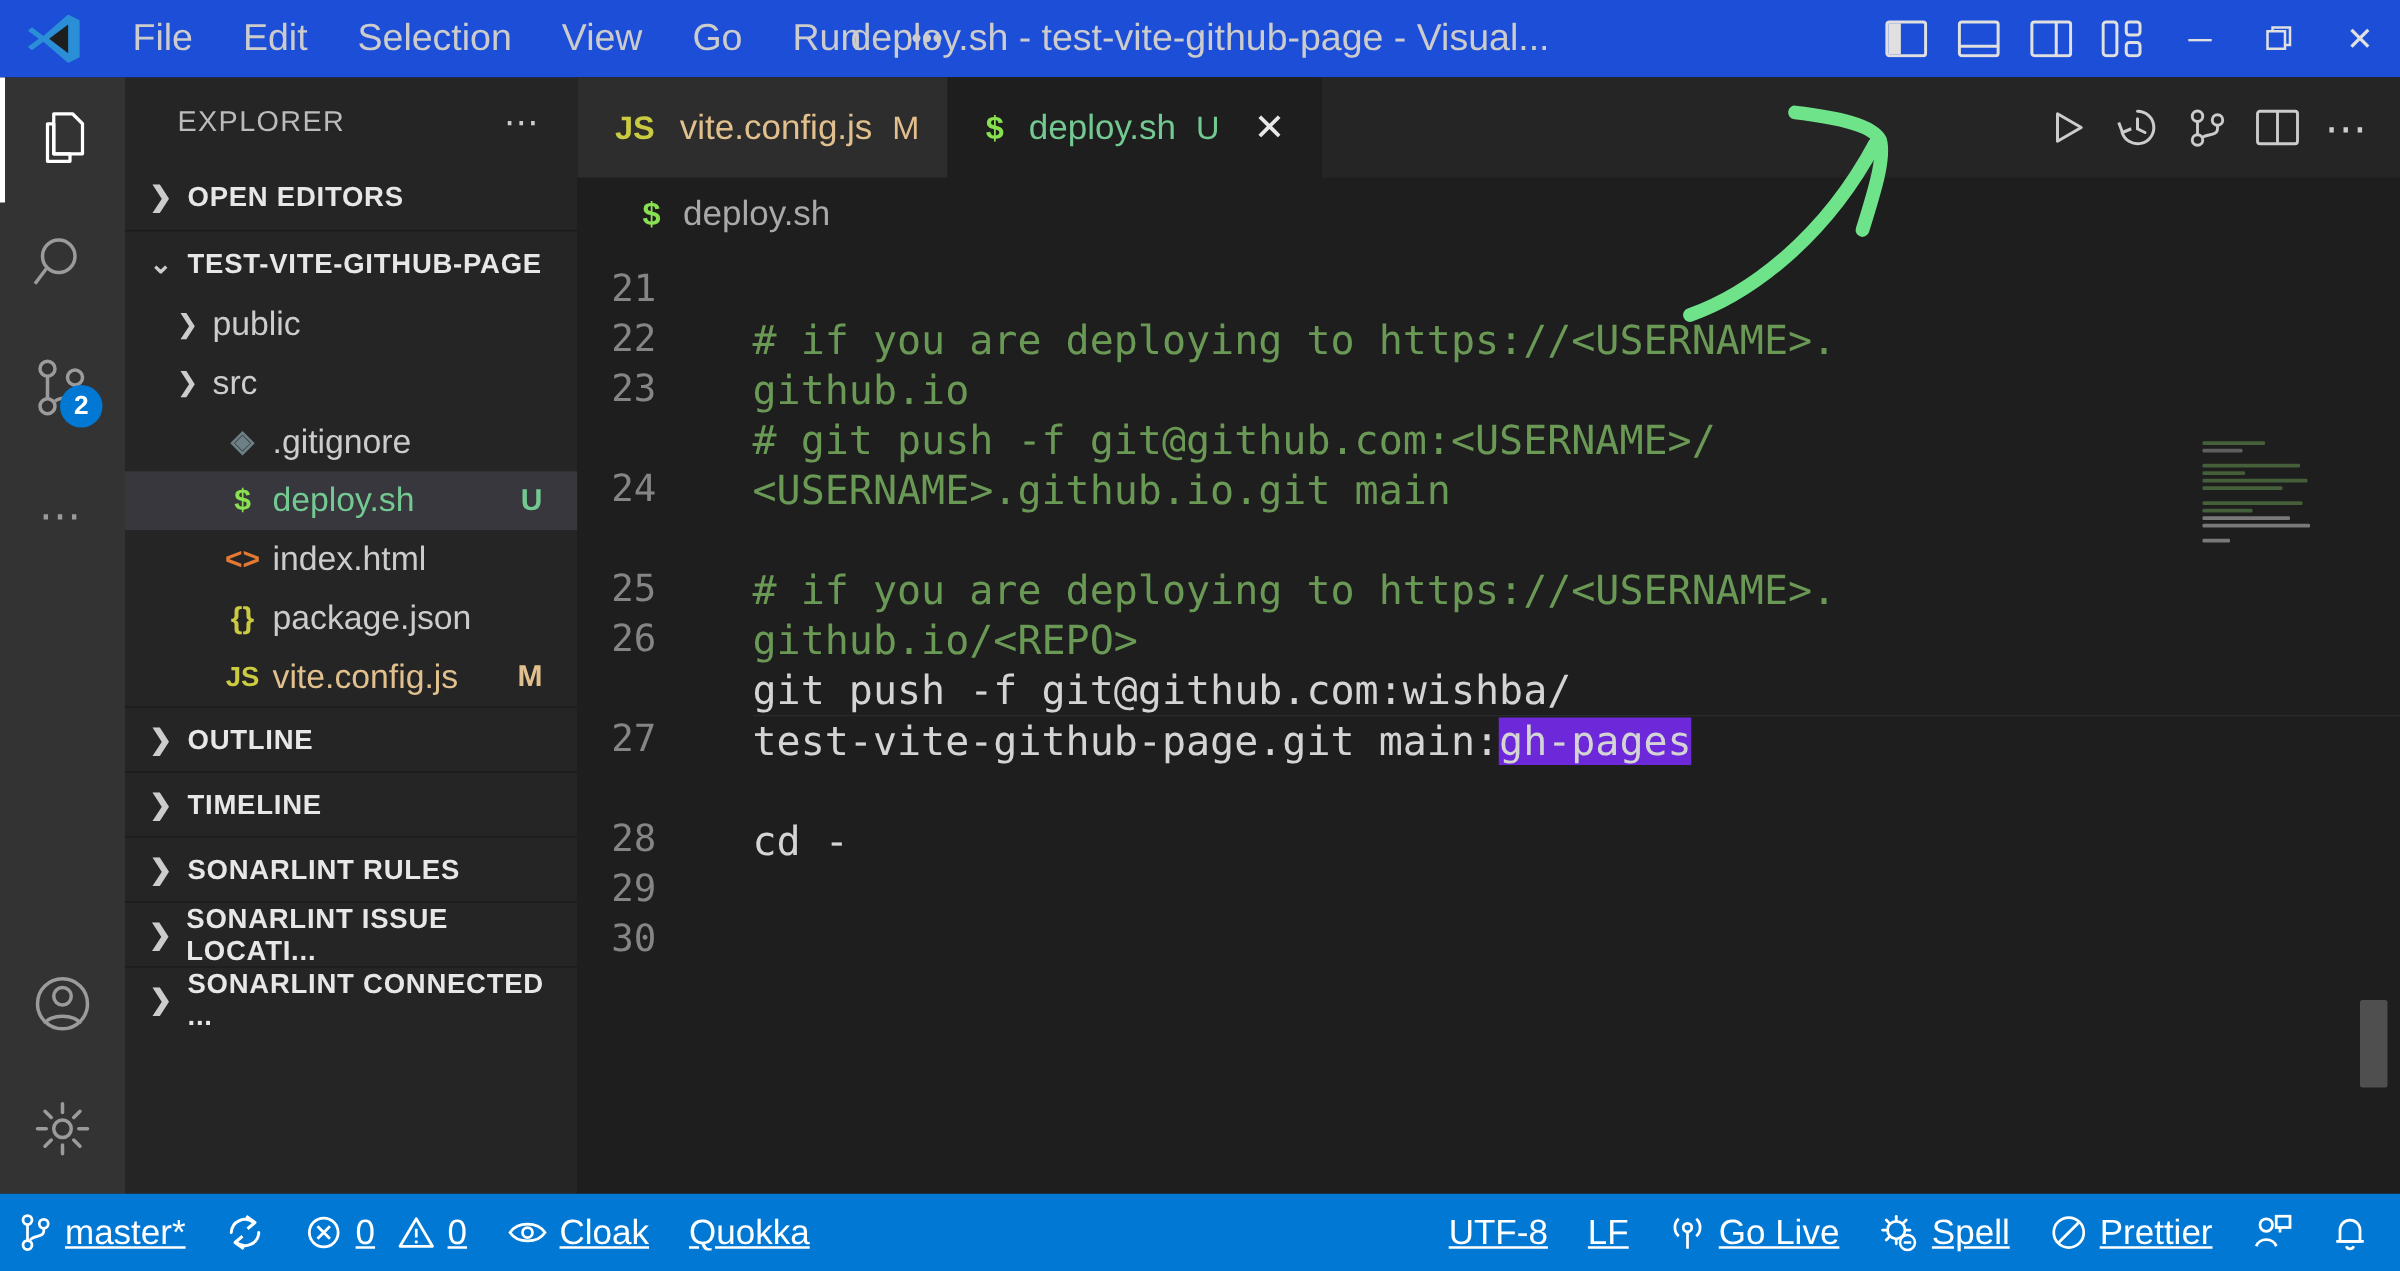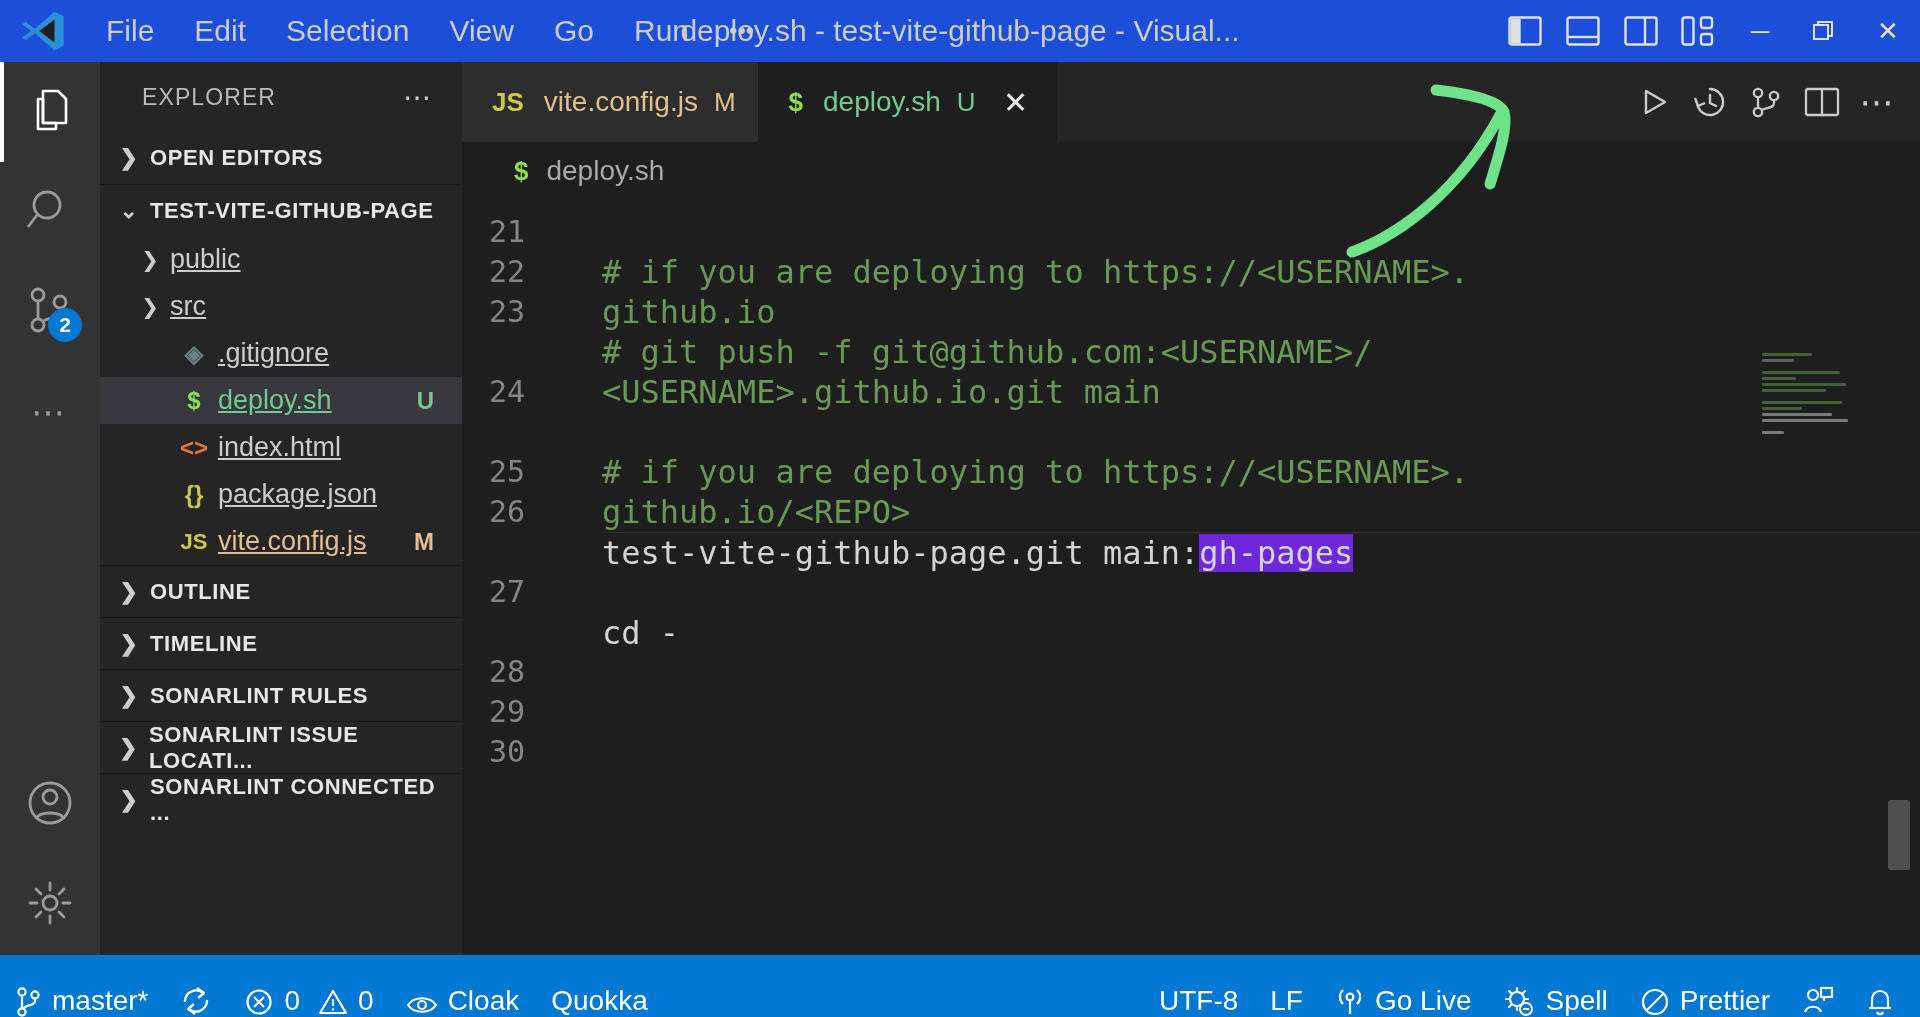"public" .tree-label { text-decoration: underline -> none }
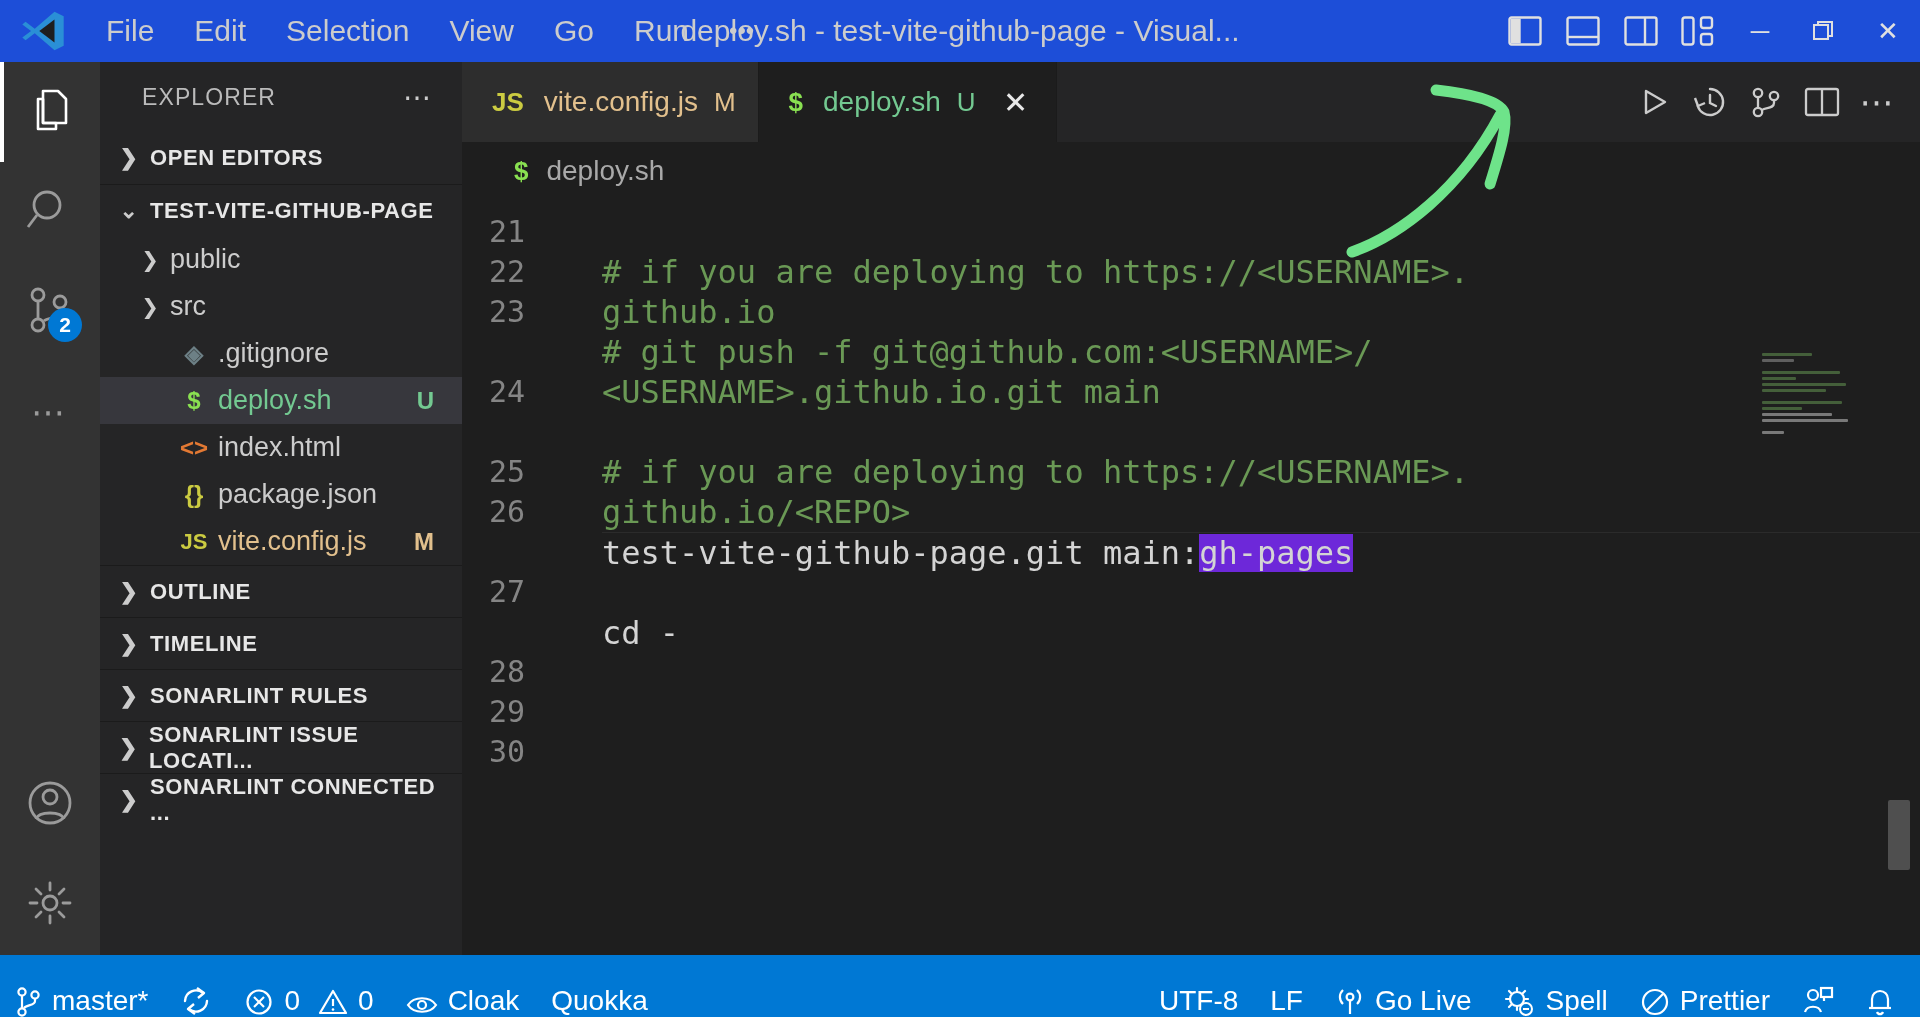"git push -f git@github.com:wishba/" div.cl { html: none -> <div><span>git push -f git@github.com:wishba/</span></div> }
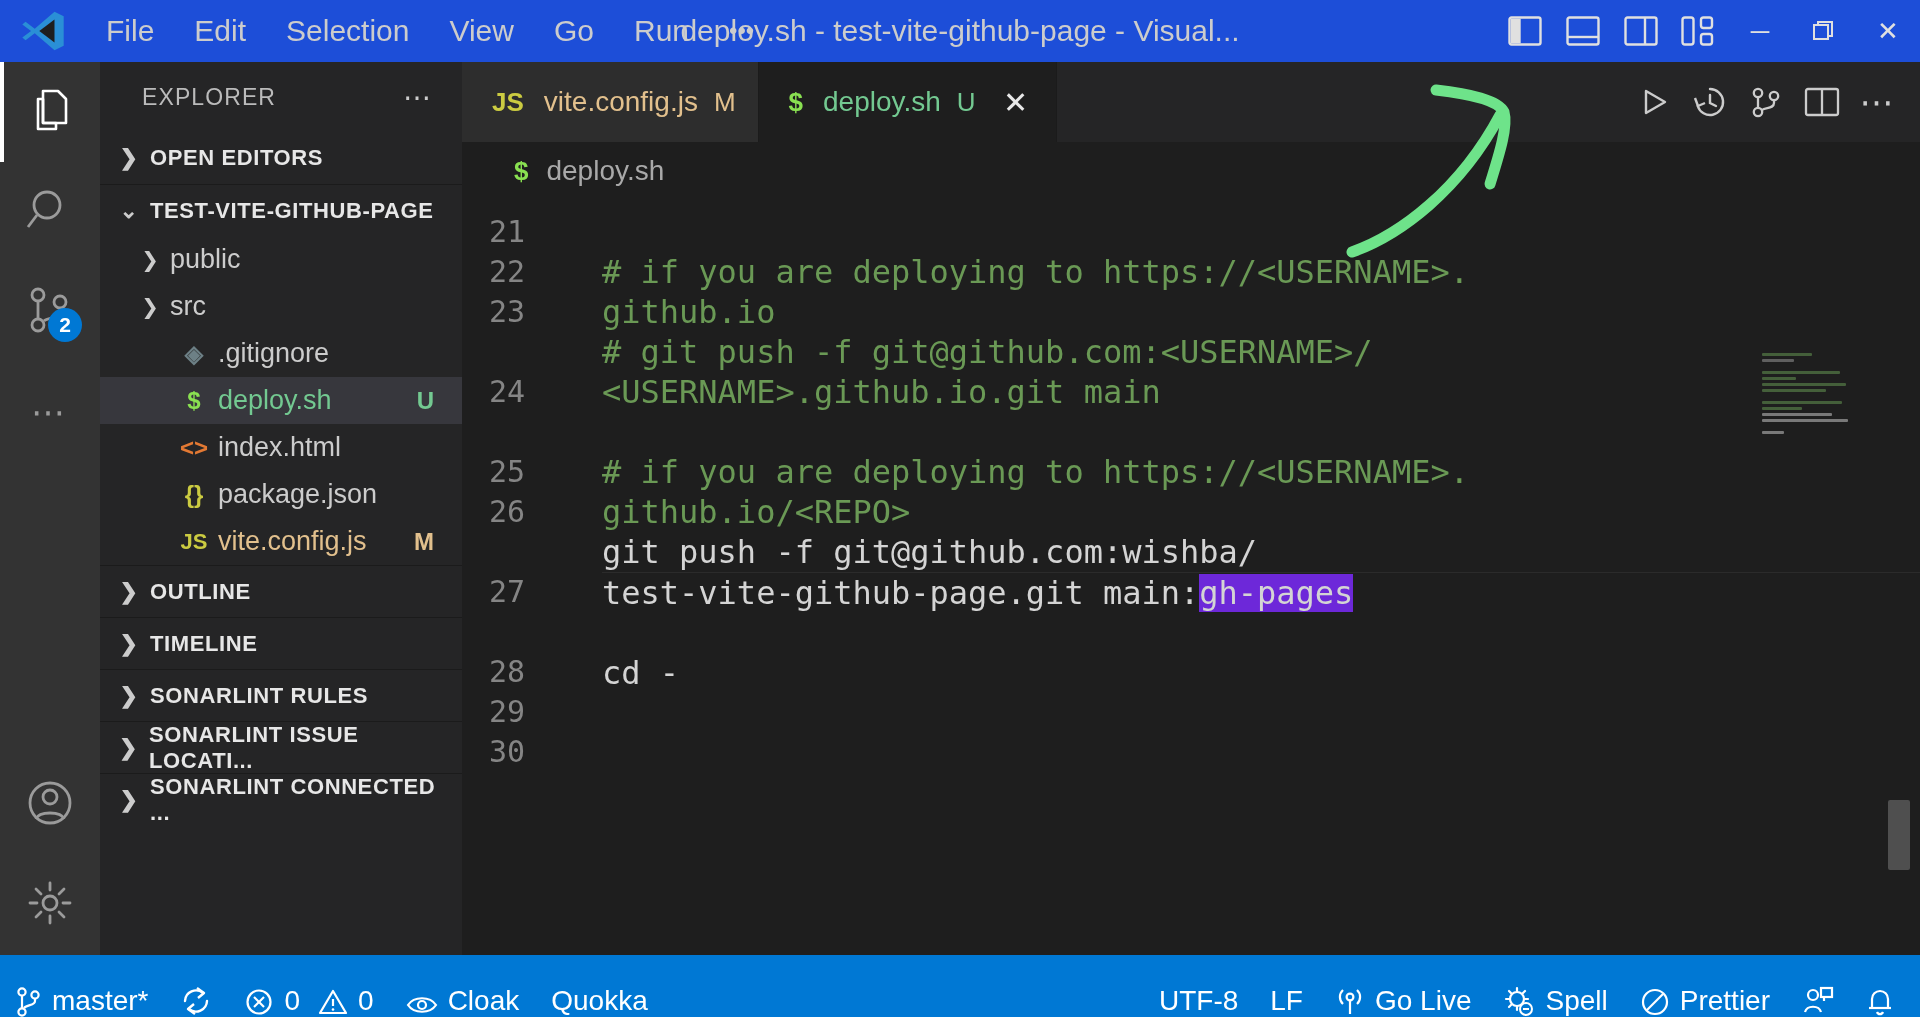"master*" .sb-item { align-items: flex-end -> center; text-decoration: none -> underline }
